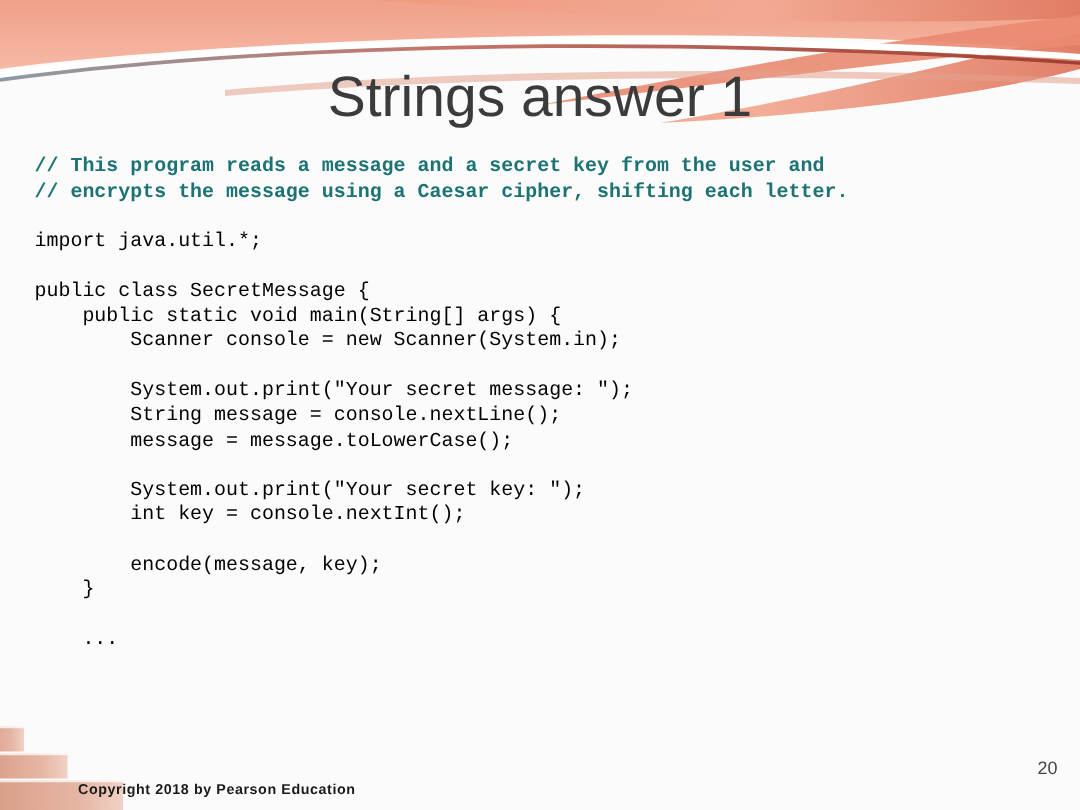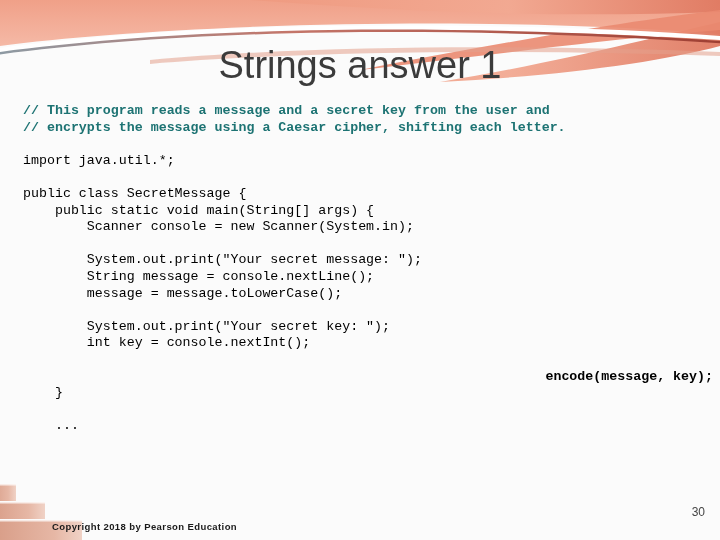"encode(message, key);" .code-line.bold { font-weight: bold -> normal; text-align: right -> none }
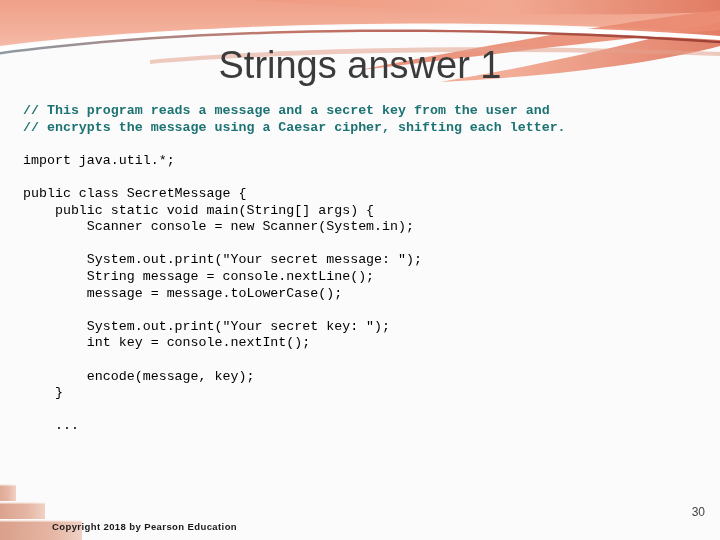"30" div.page-number { text: 30 -> 20 }
